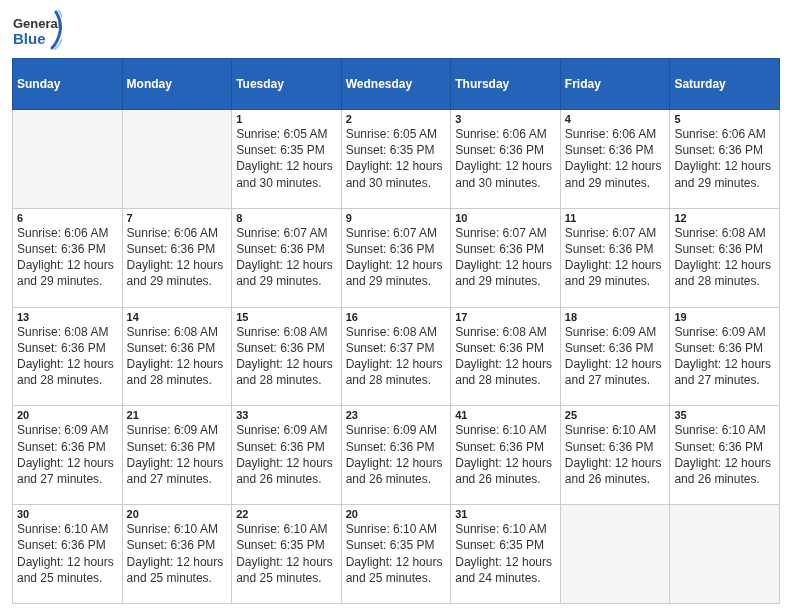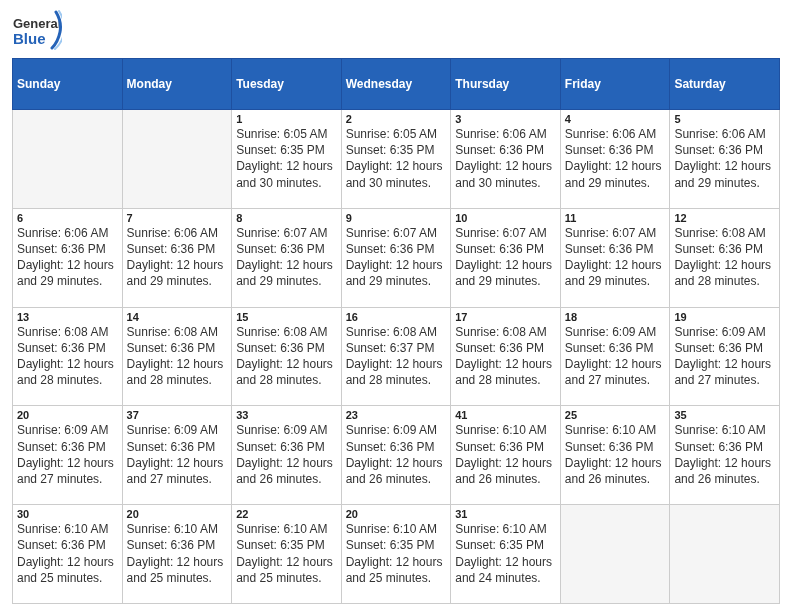"37" span.day-num { text: 37 -> 21 }
